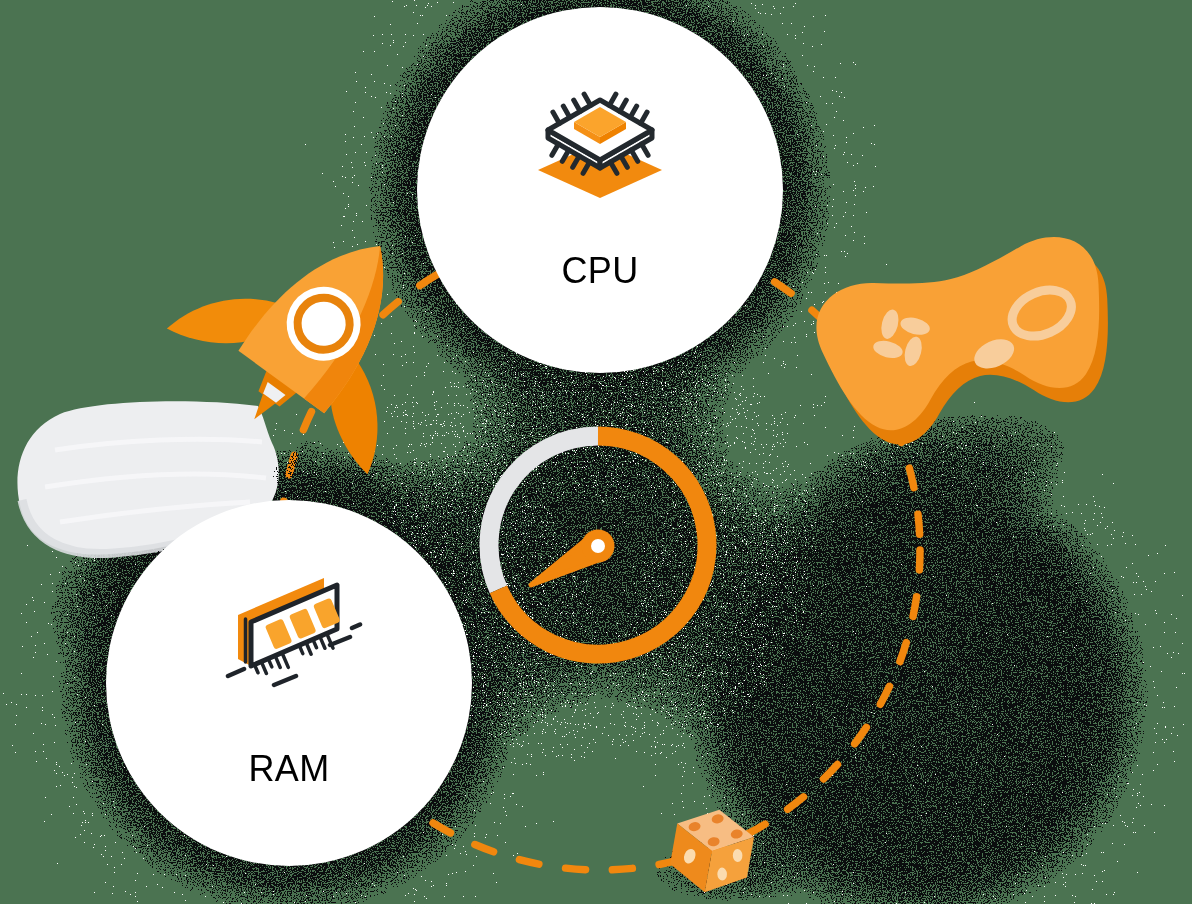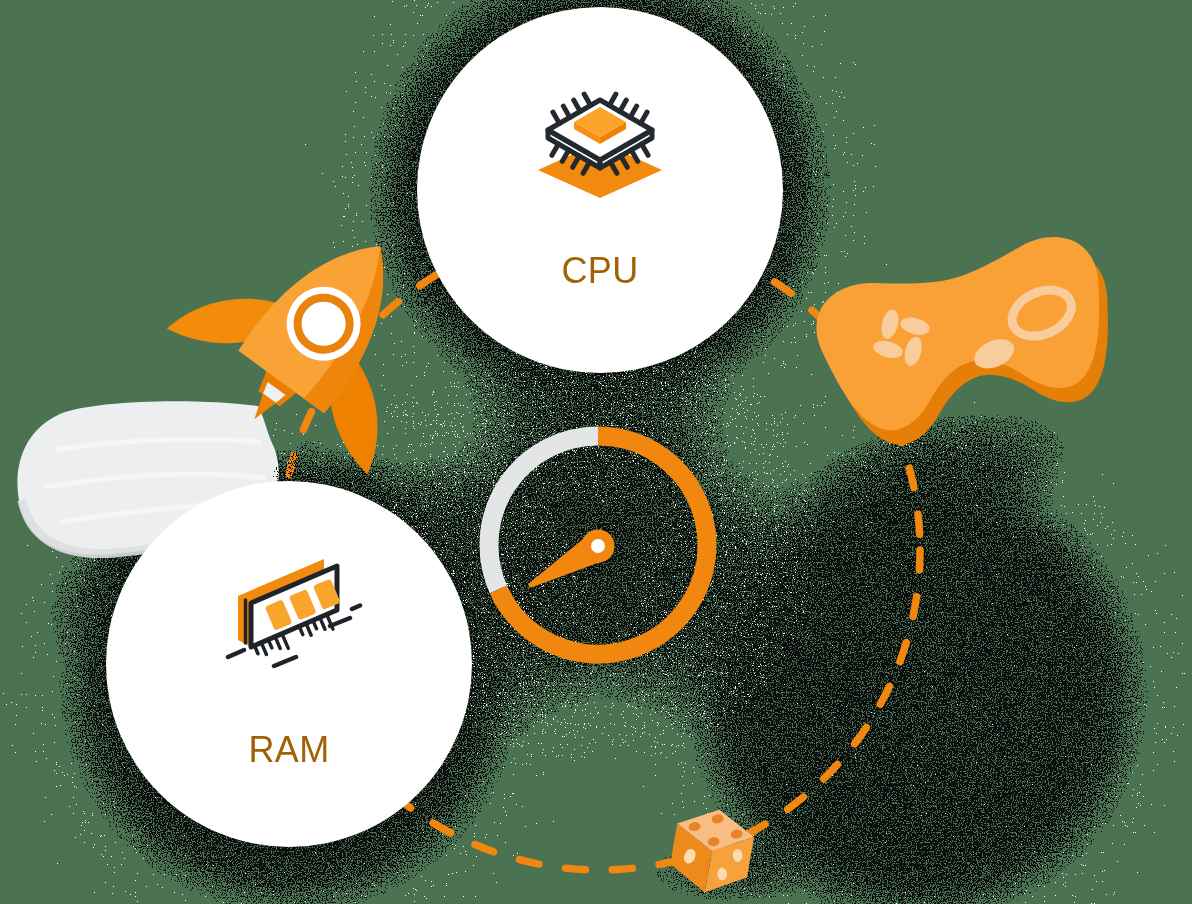"CPU" .node-label { color: #a16207 -> #000000 }
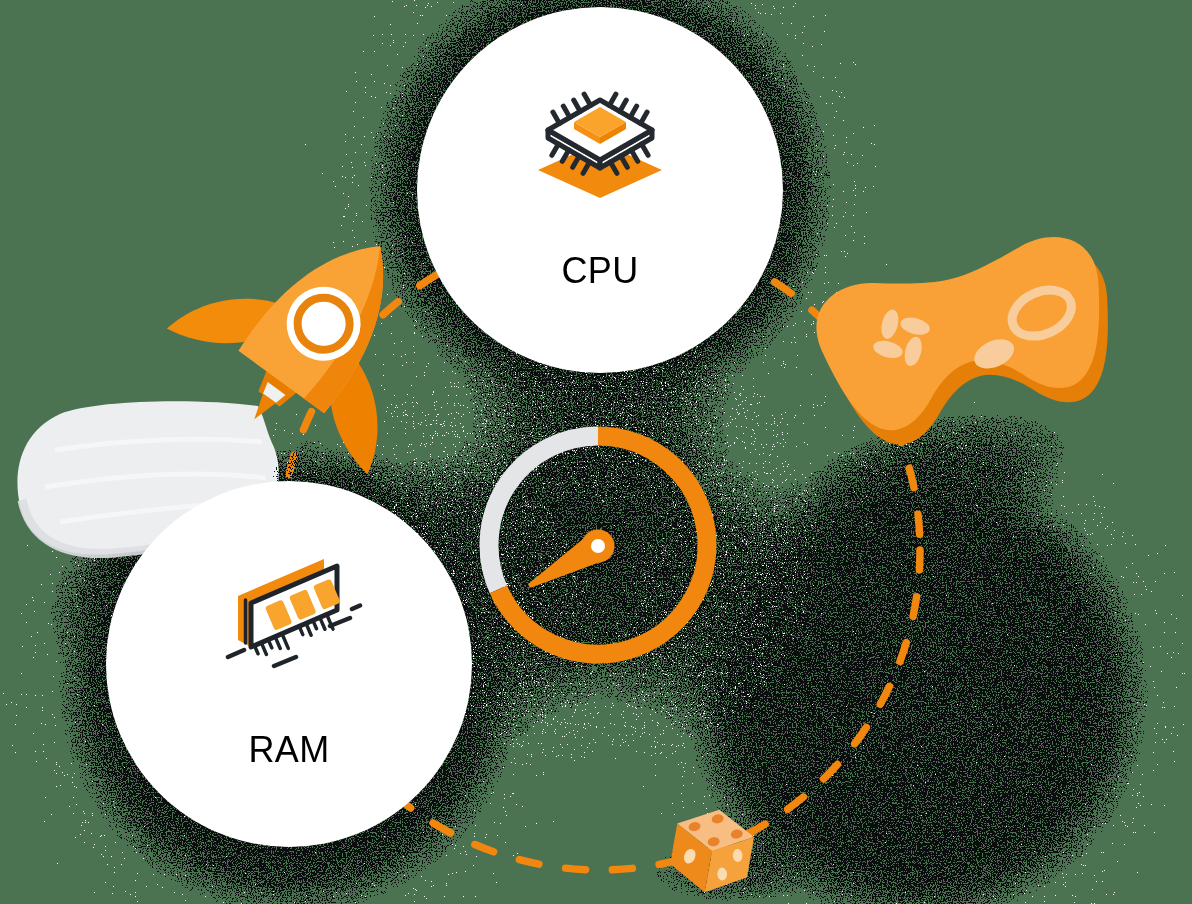"RAM" .node-ram { top: 481px -> 500px }
